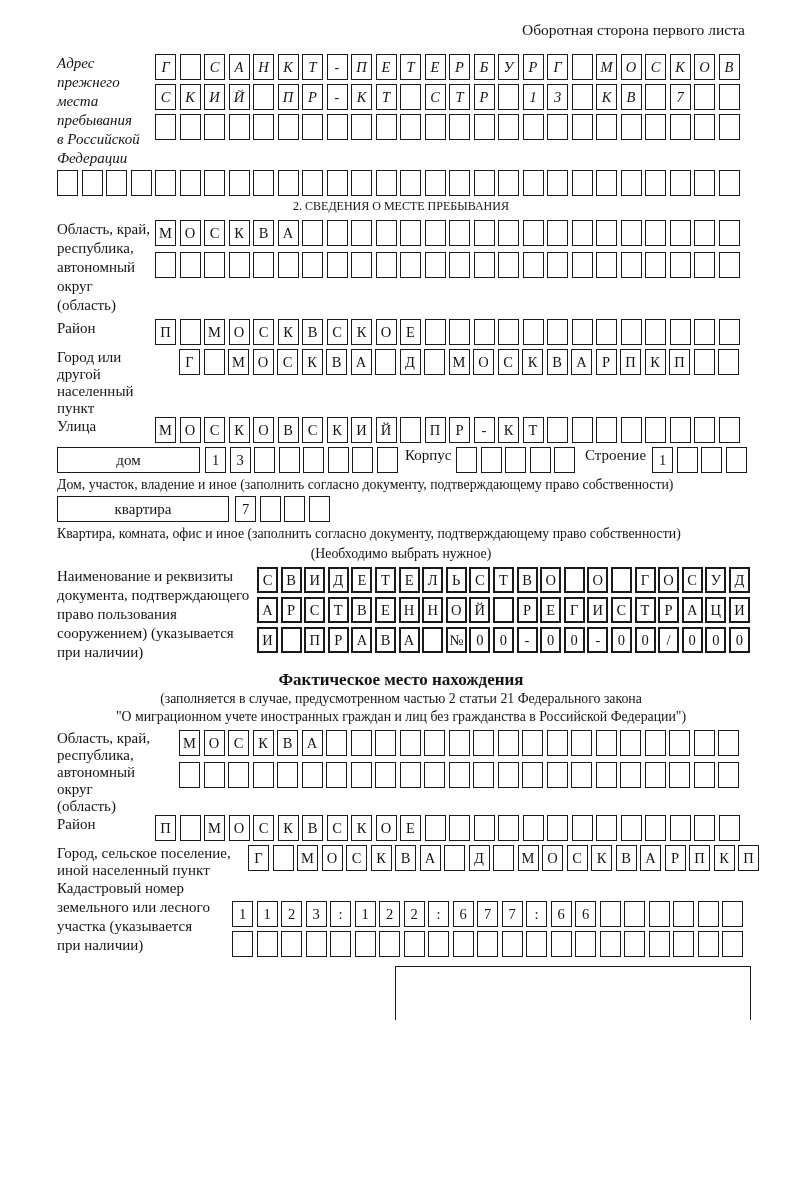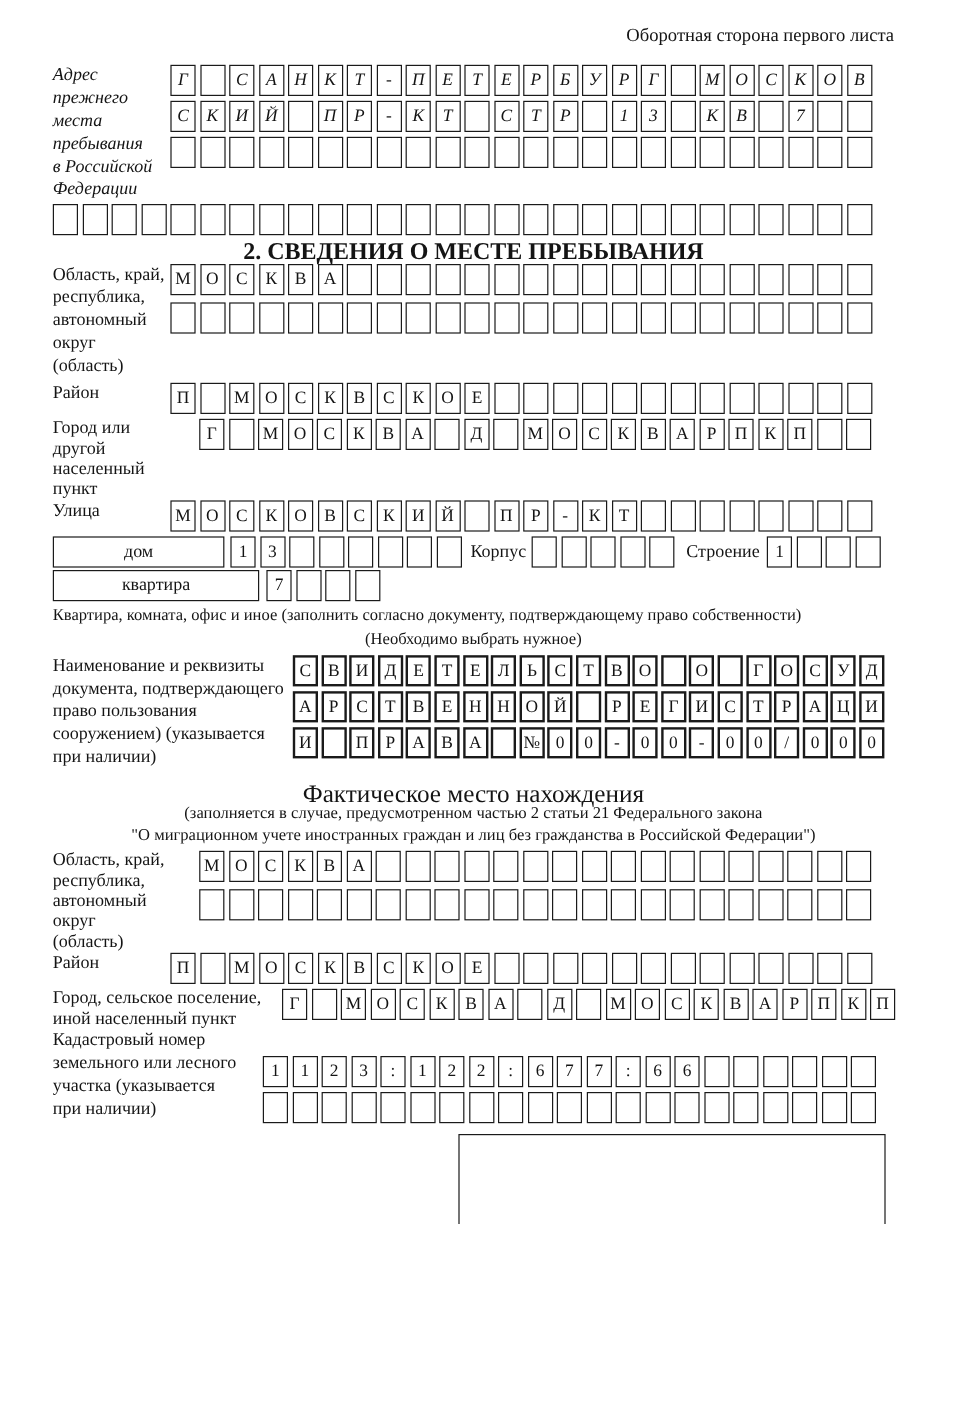"Оборотная сторона первого листа" .page { padding: 20px 55px 0 44px -> 20px 55px 0 57px }
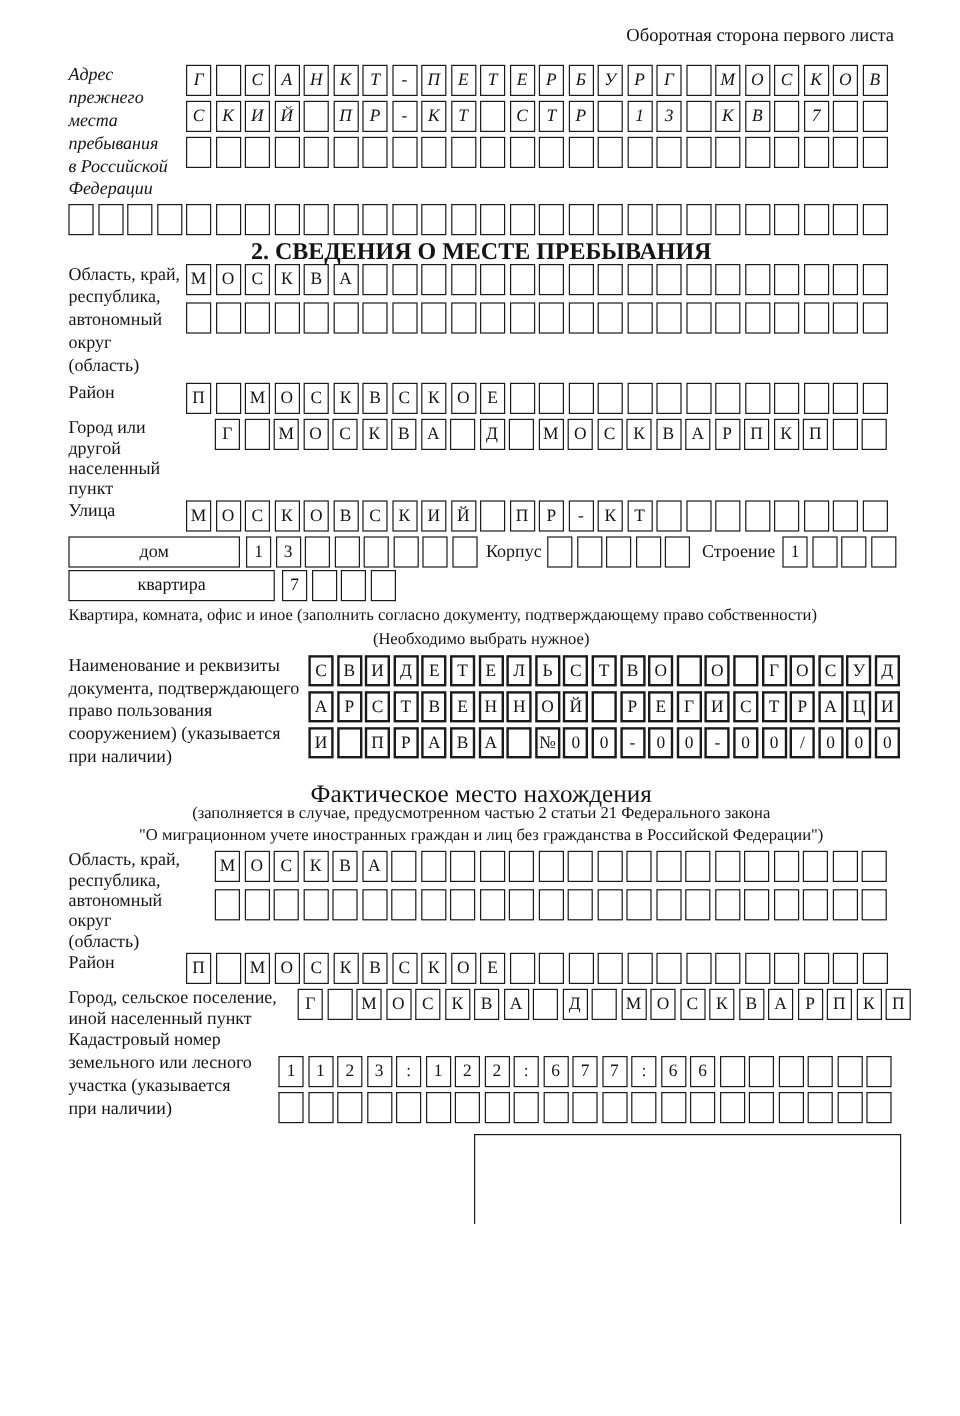"2. СВЕДЕНИЯ О МЕСТЕ ПРЕБЫВАНИЯ" .h2 { font-size: 20px -> 12px; font-weight: bold -> normal }
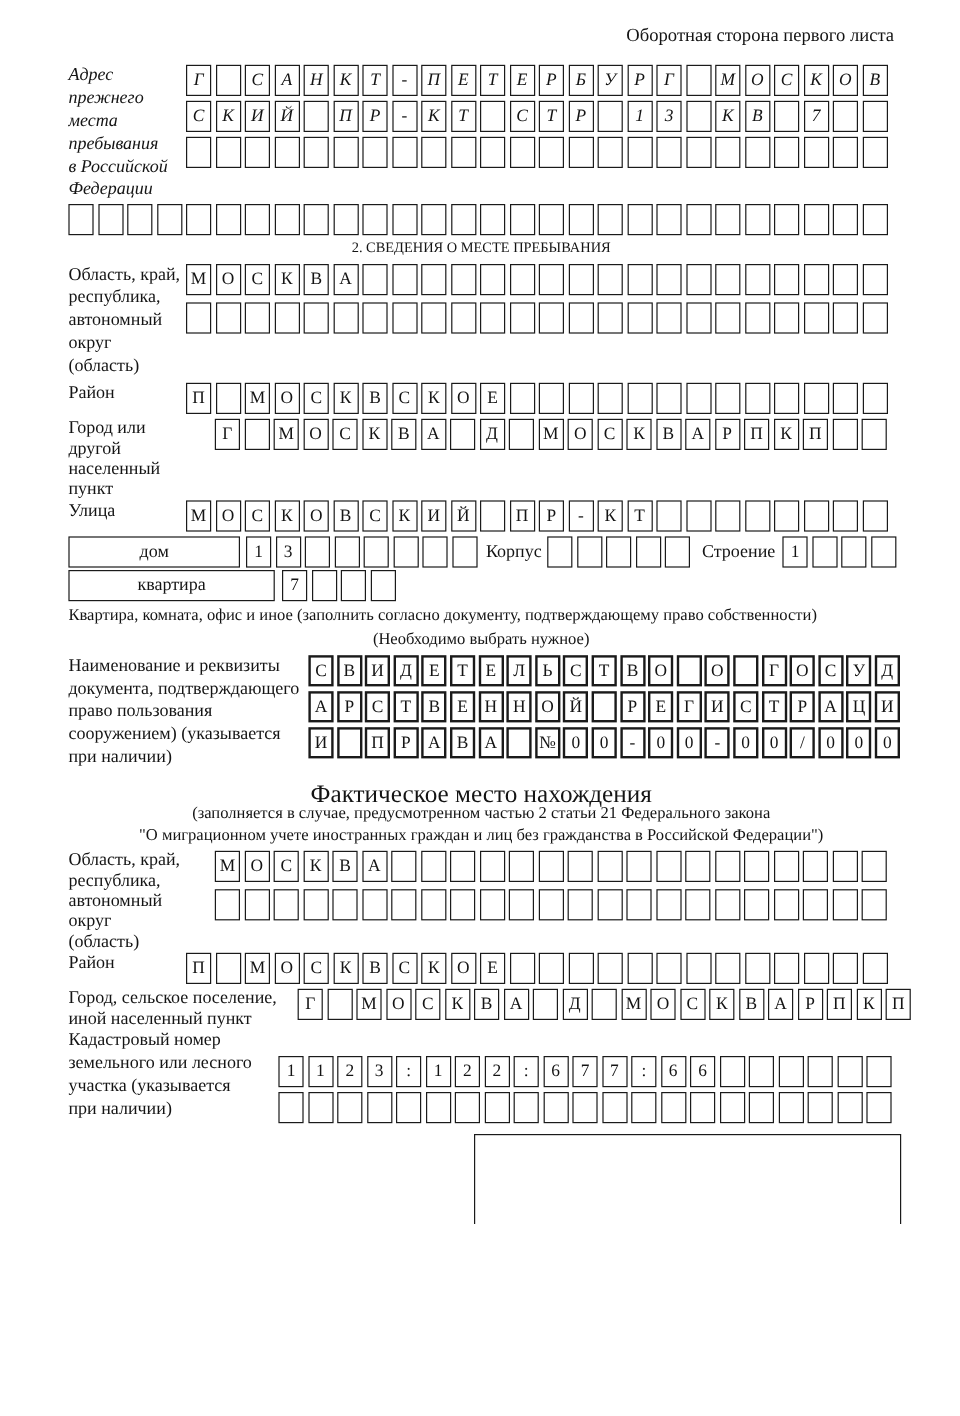"дом" .bleed { align-items: center -> flex-start }
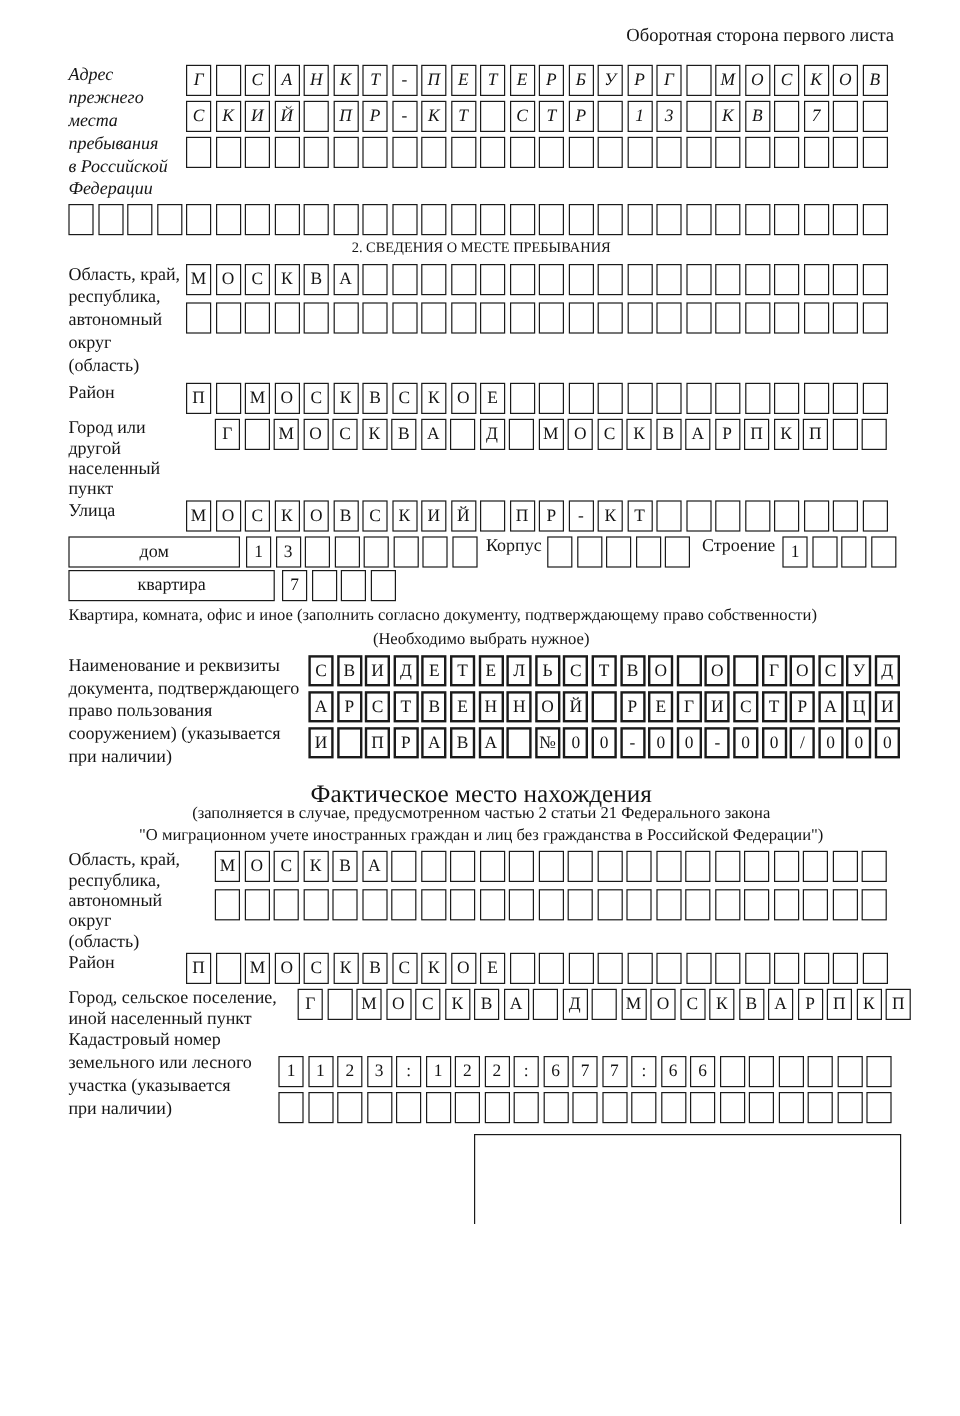"Дом, участок, владение и иное" div.note-left { html: none -> <div>Дом, участок, владение и иное (заполнить согласно документу, подтверждающему право собственности)</div> }
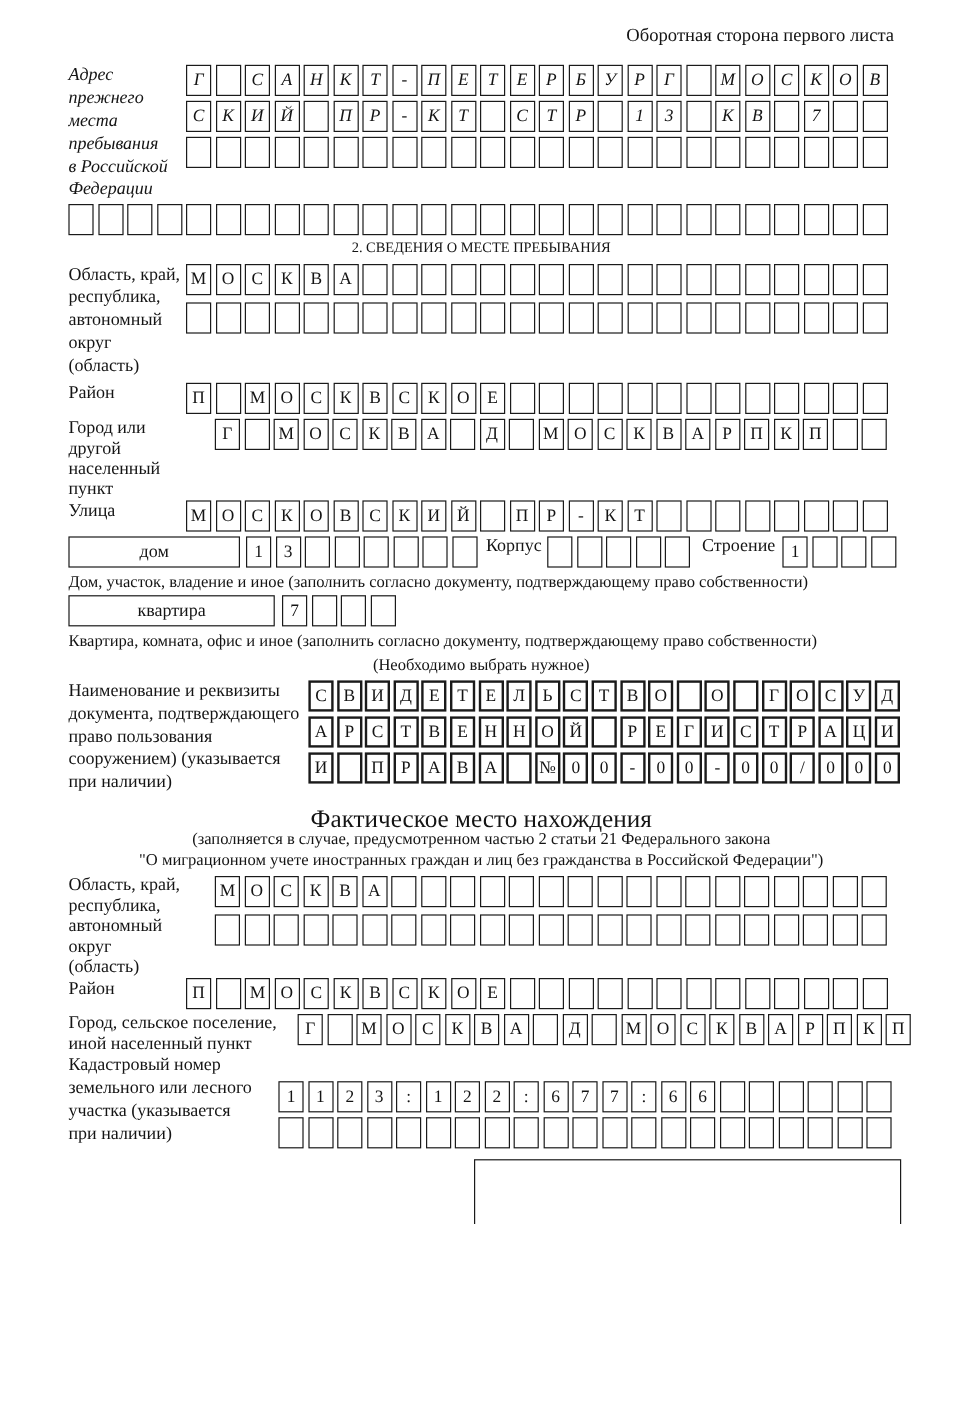"Фактическое место нахождения" .h3 { font-size: 21px -> 17px; font-weight: normal -> bold }
